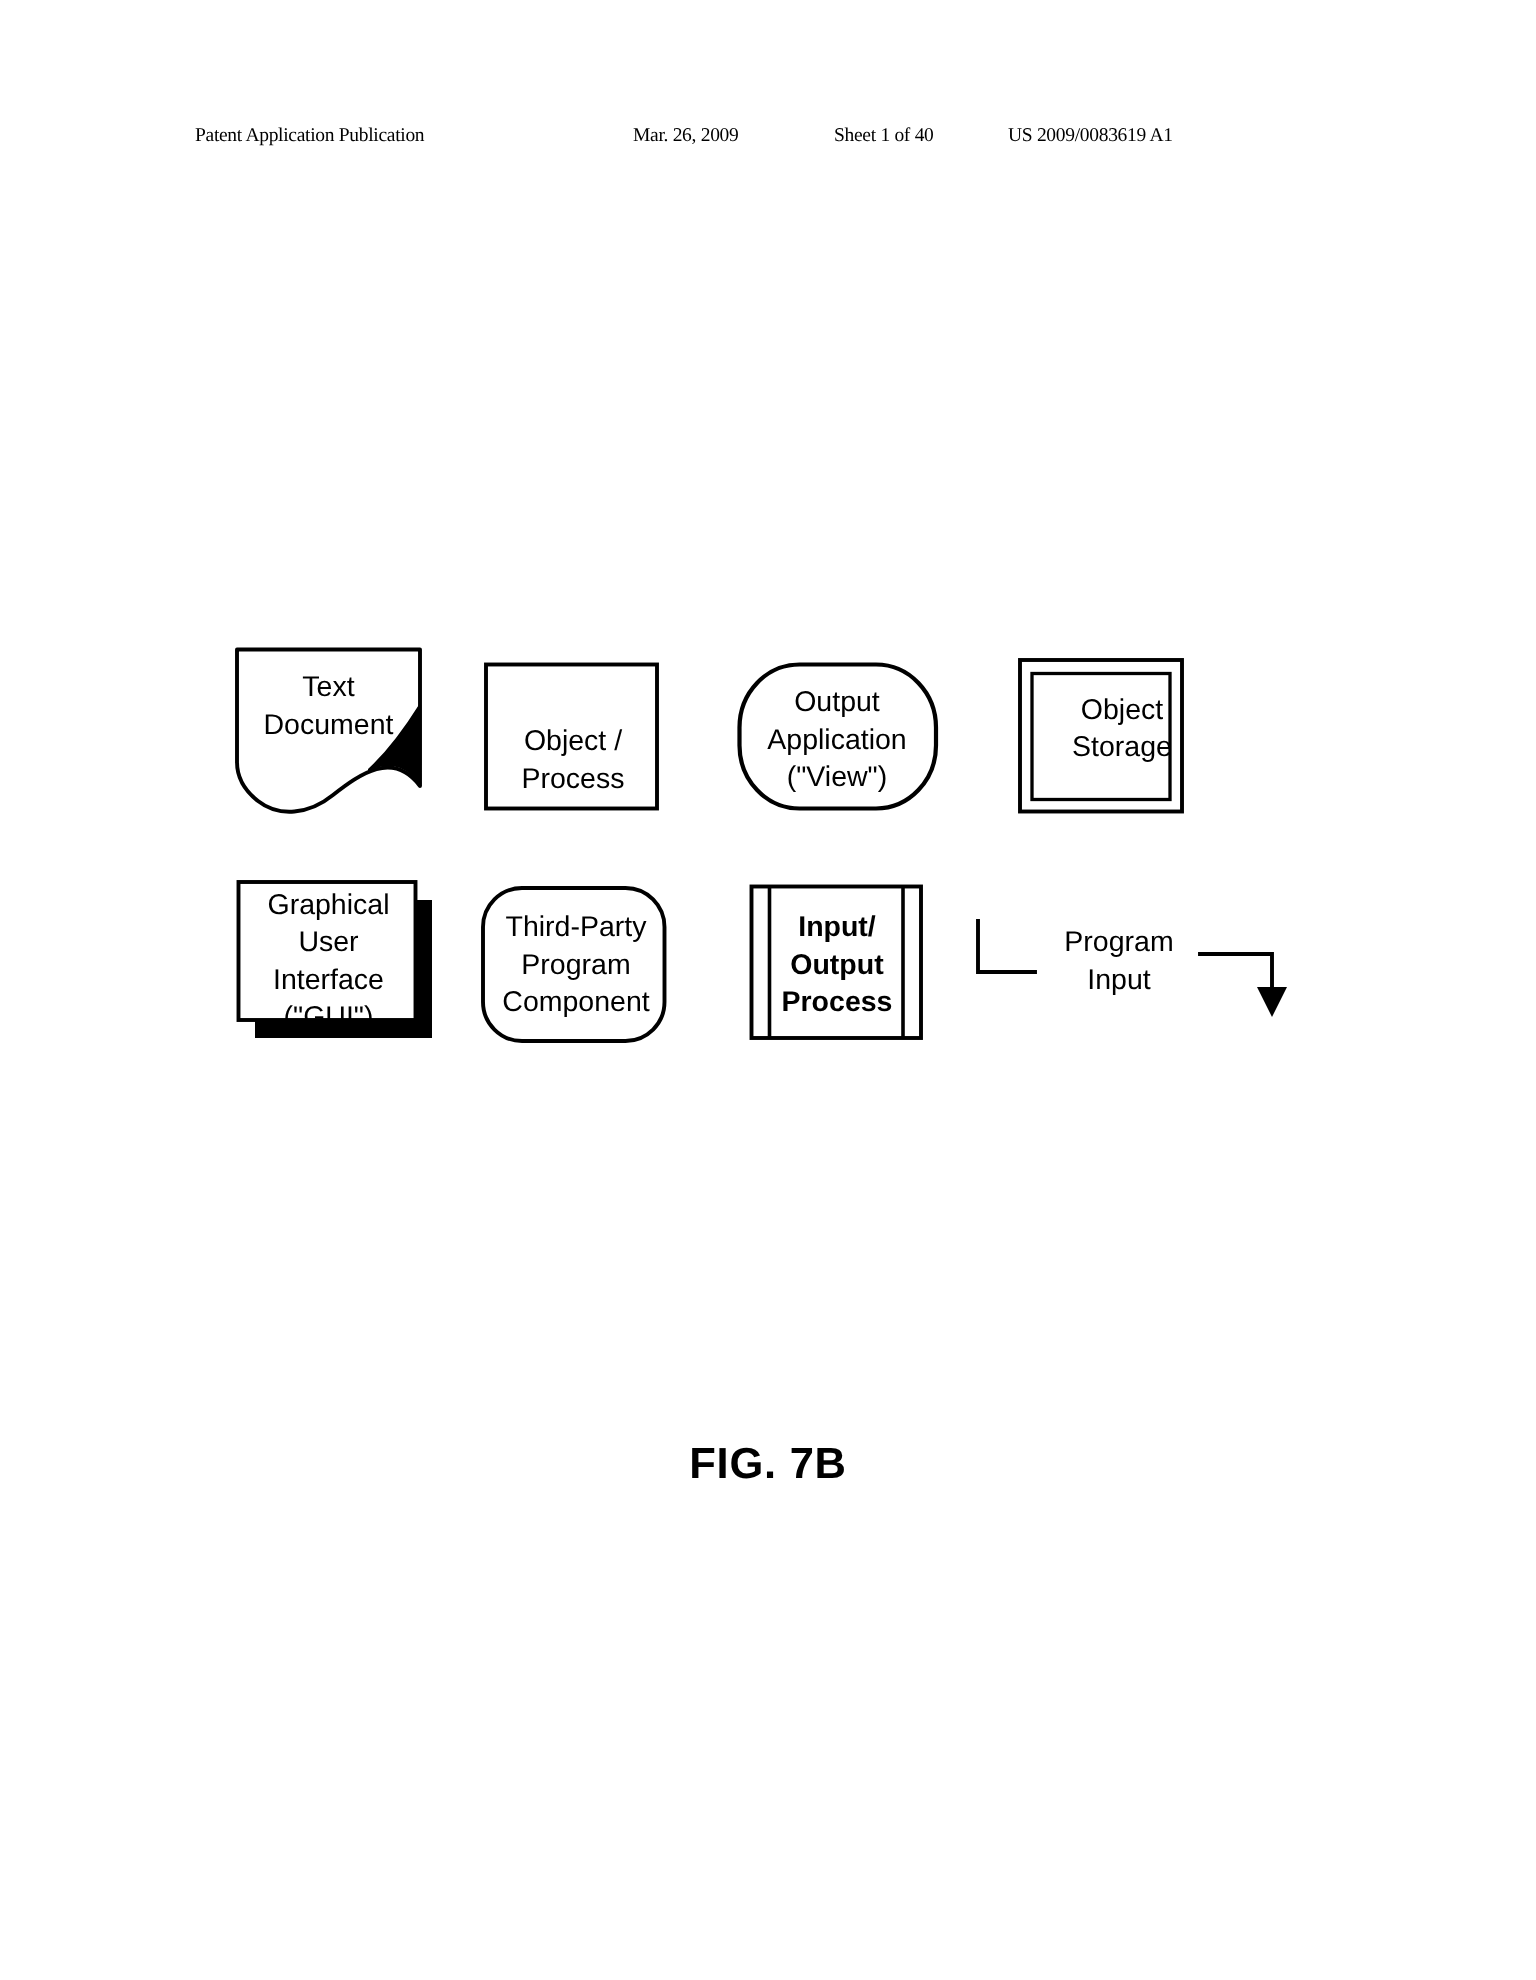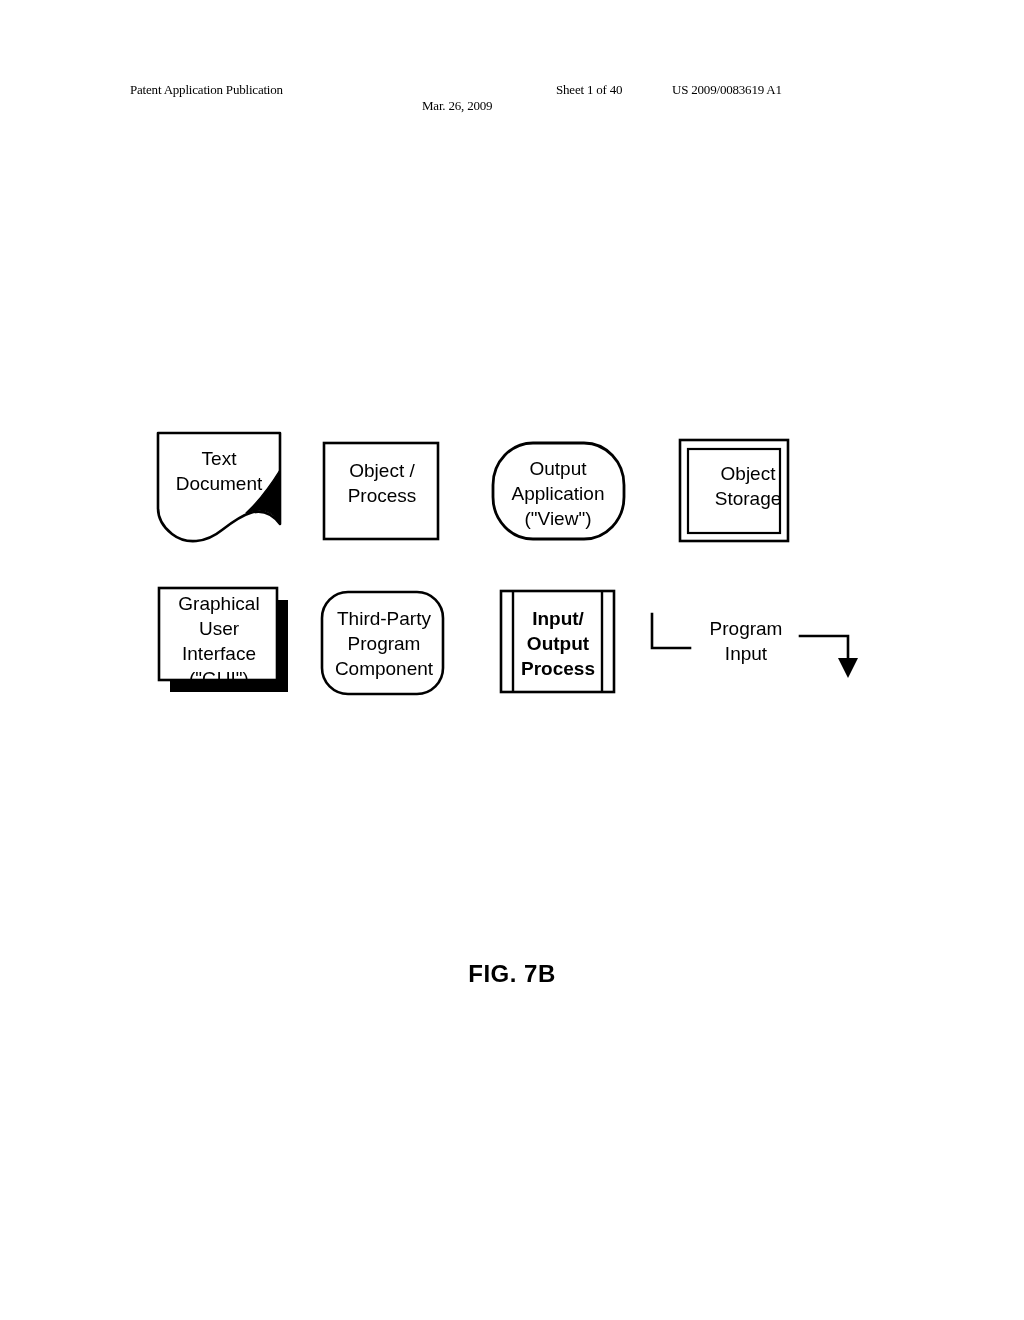"Mar. 26, 2009" .page-header .hdr-date { margin-top: 16px -> none }
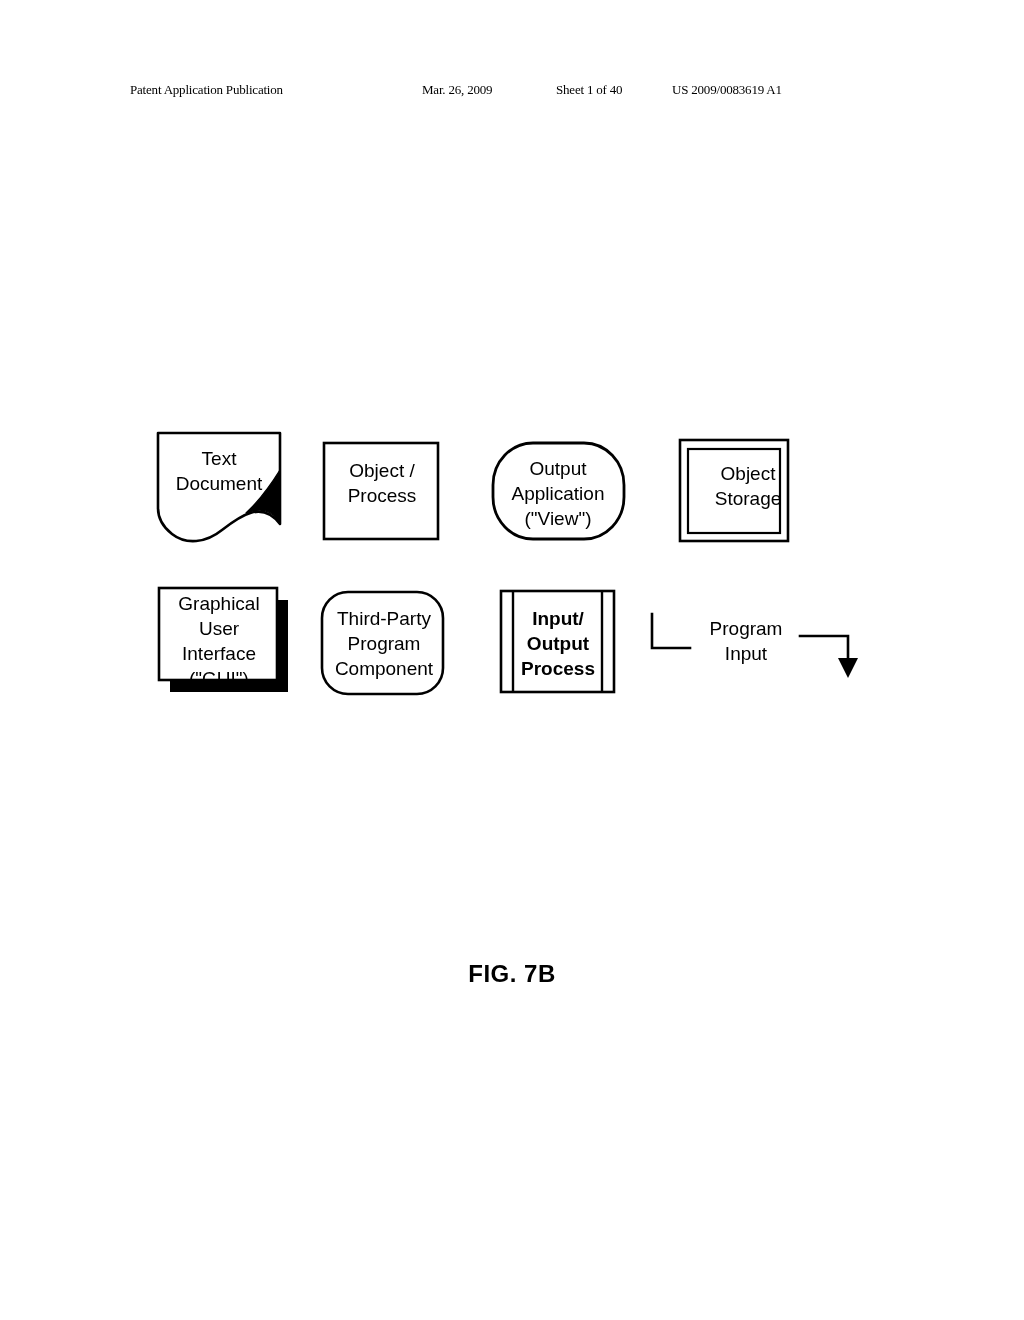"Object /" .lbl-object-process { top: 452px -> 476px }
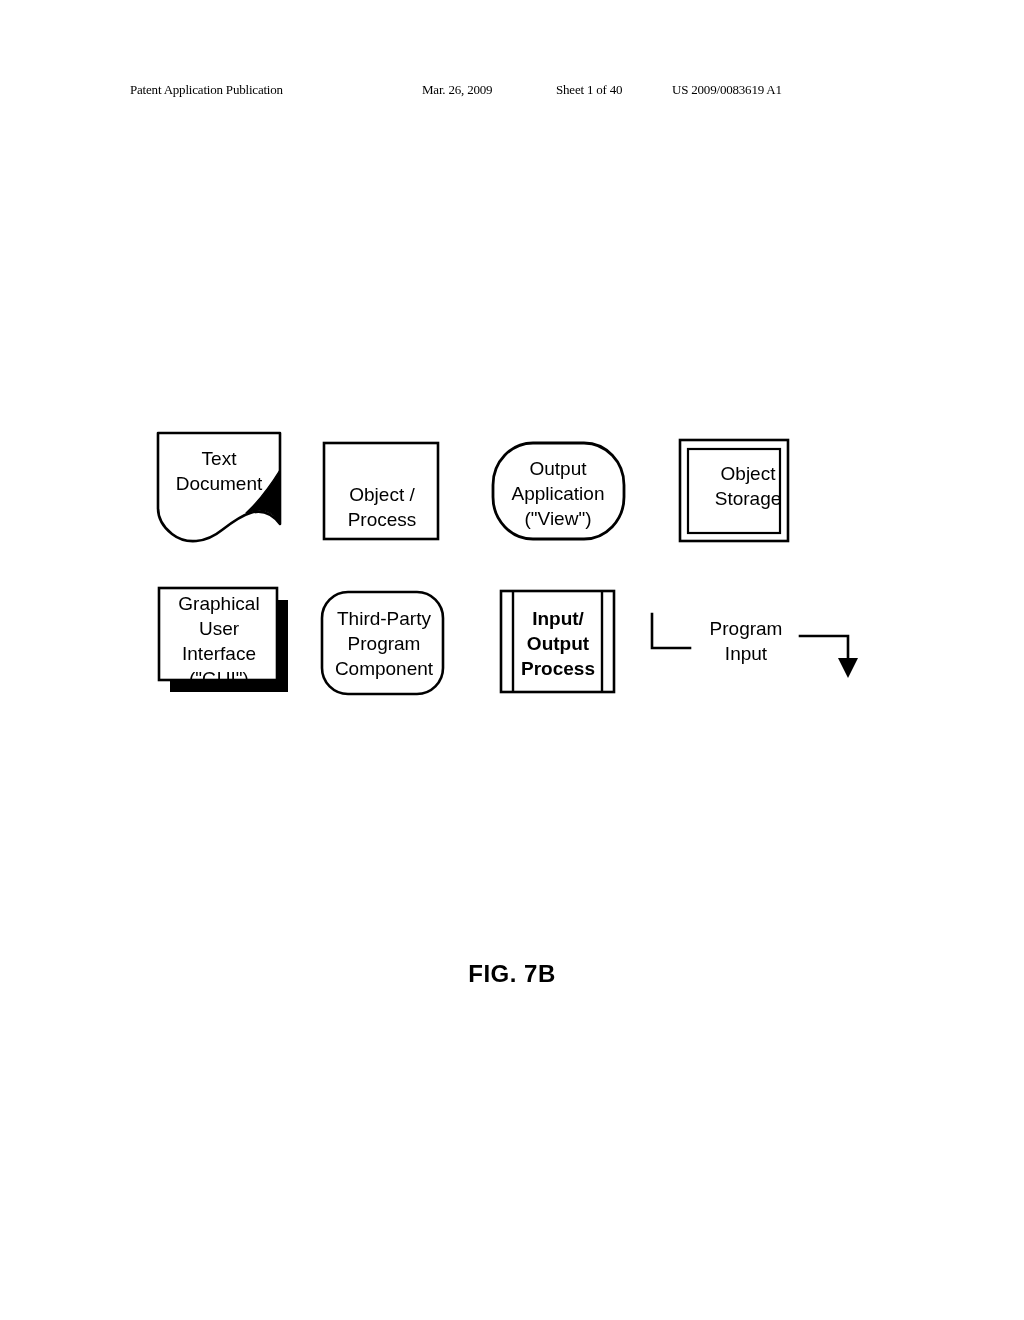"FIG. 7B" .fig-caption { font-size: 24px -> 29px }
